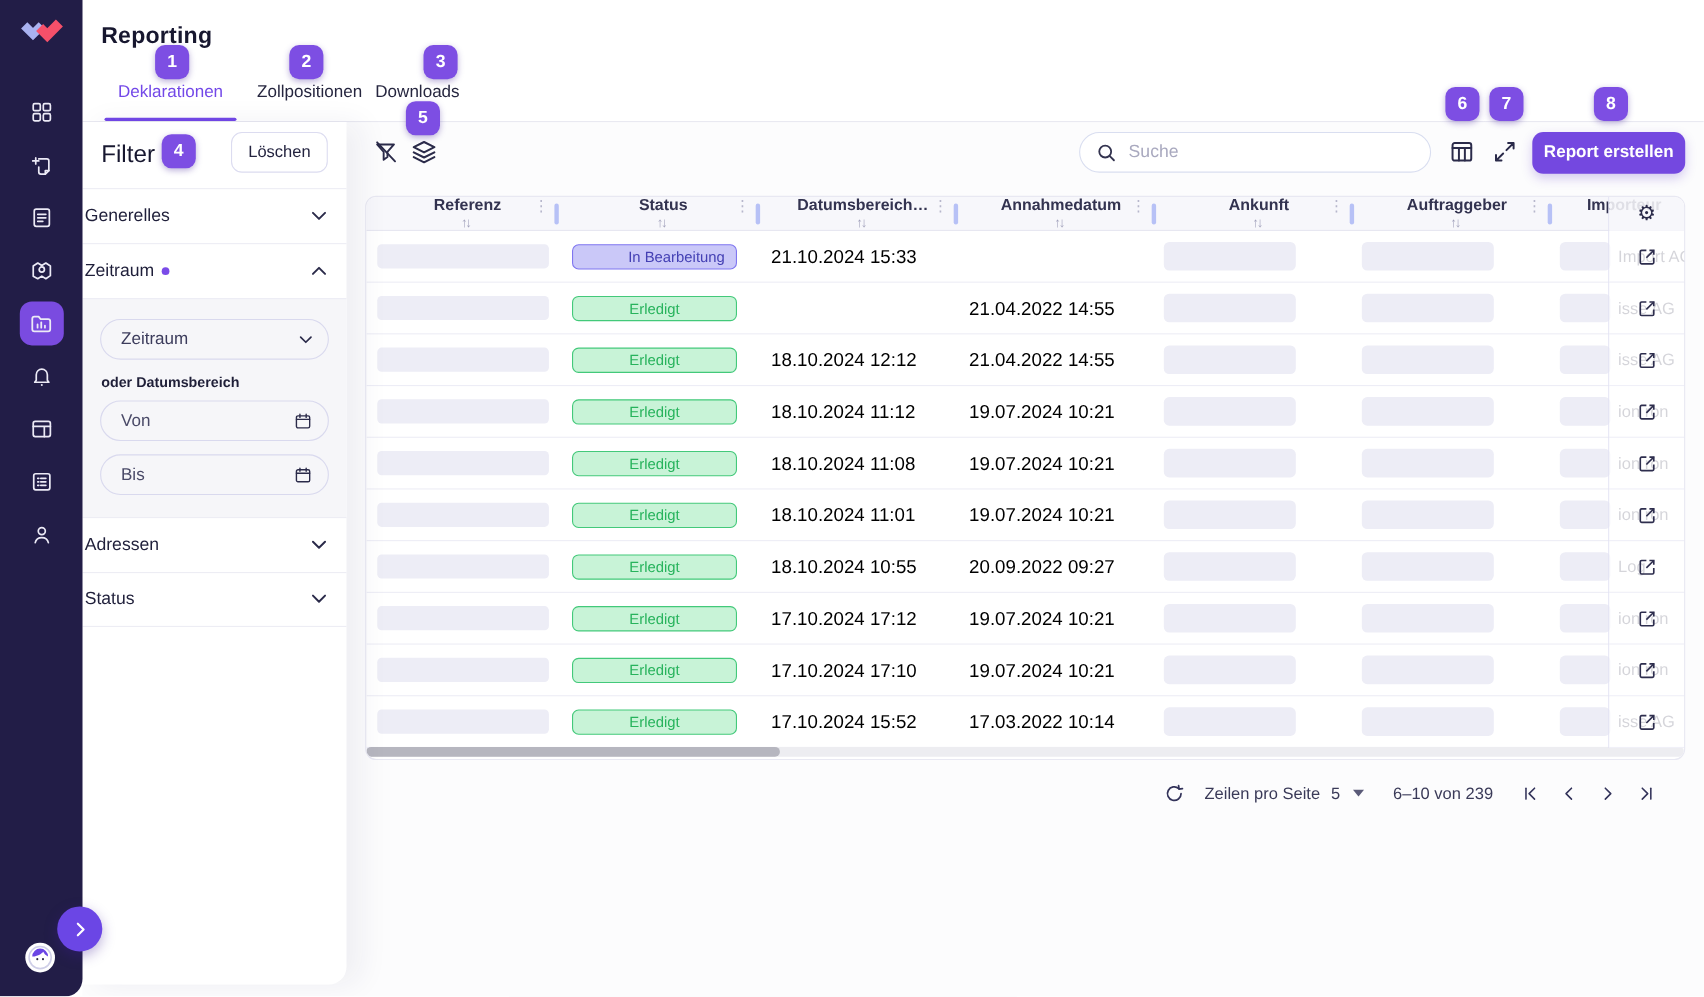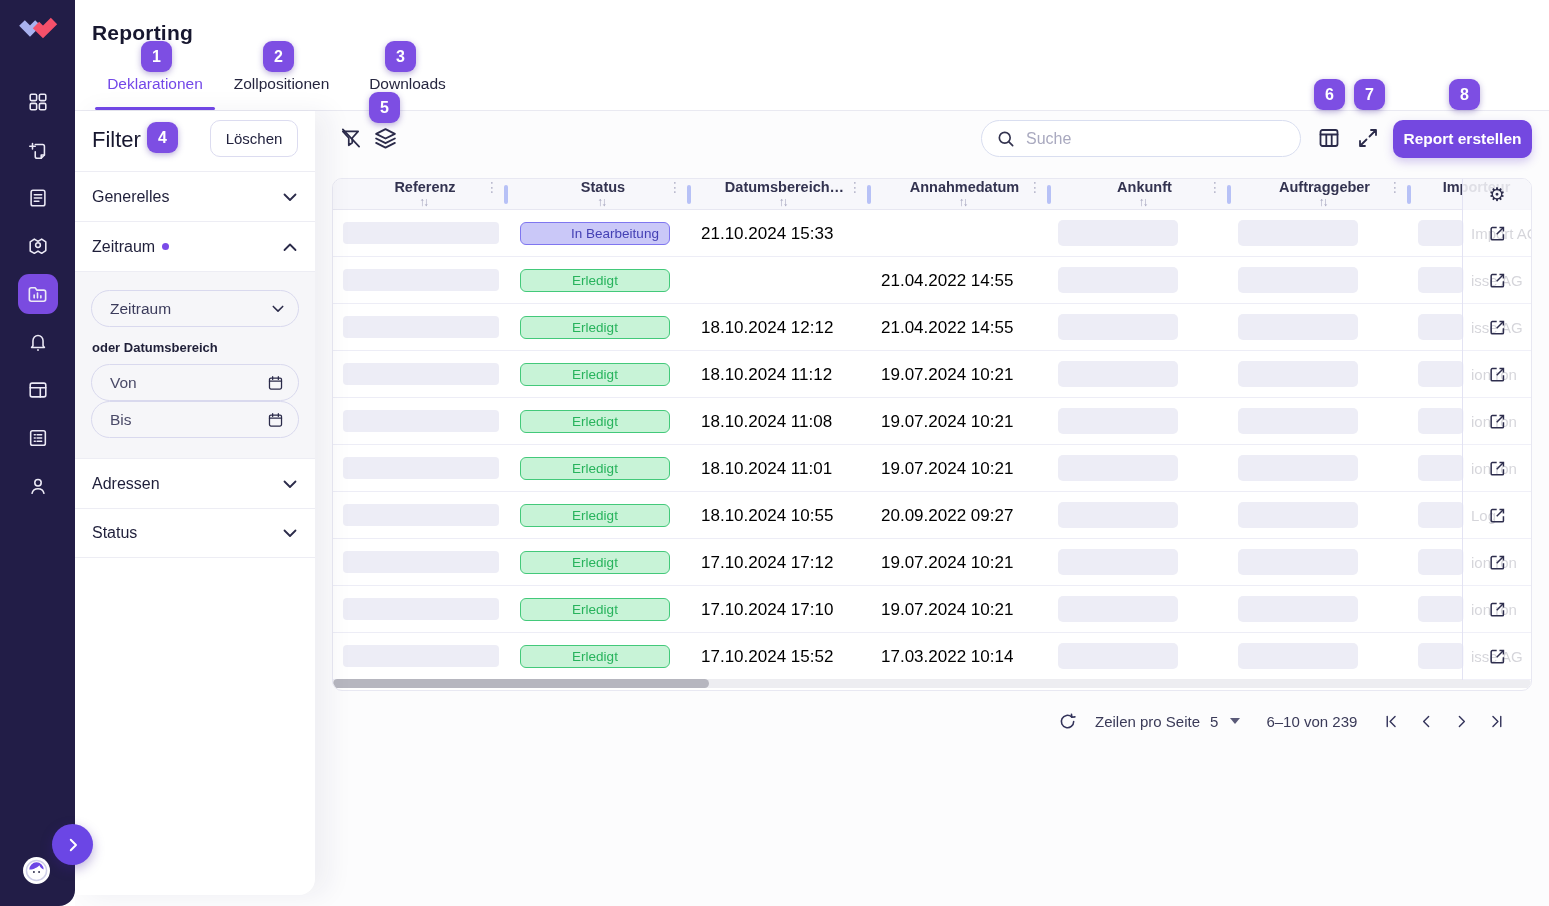"Downloads" div.tab { left: 368px -> 340px }
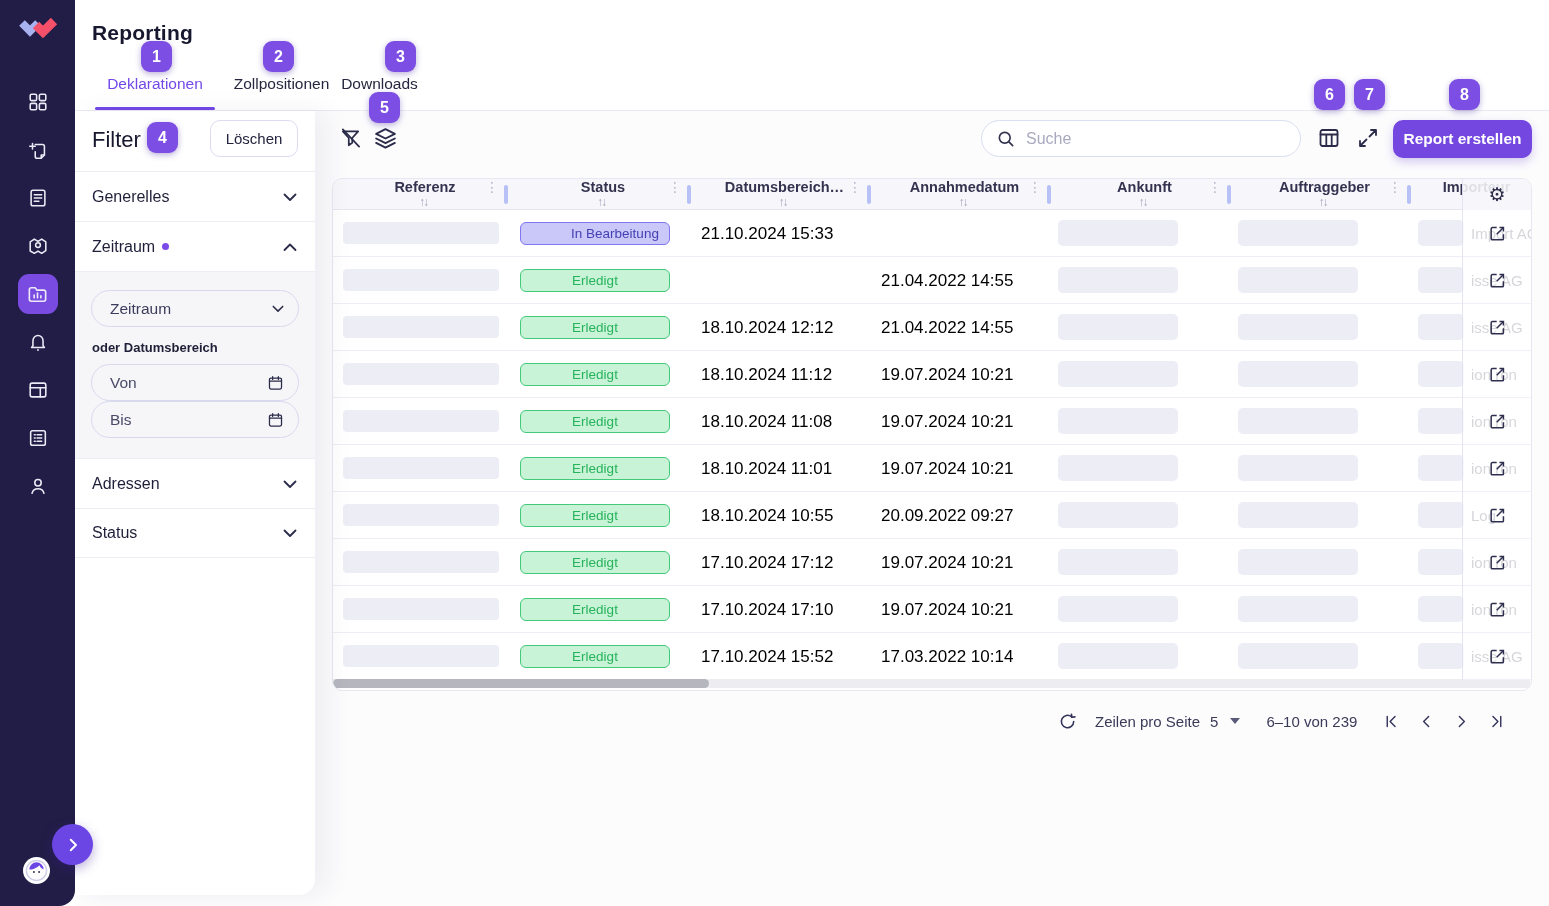"Generelles" .fsection .flabel { margin-left: 17px -> 2px }
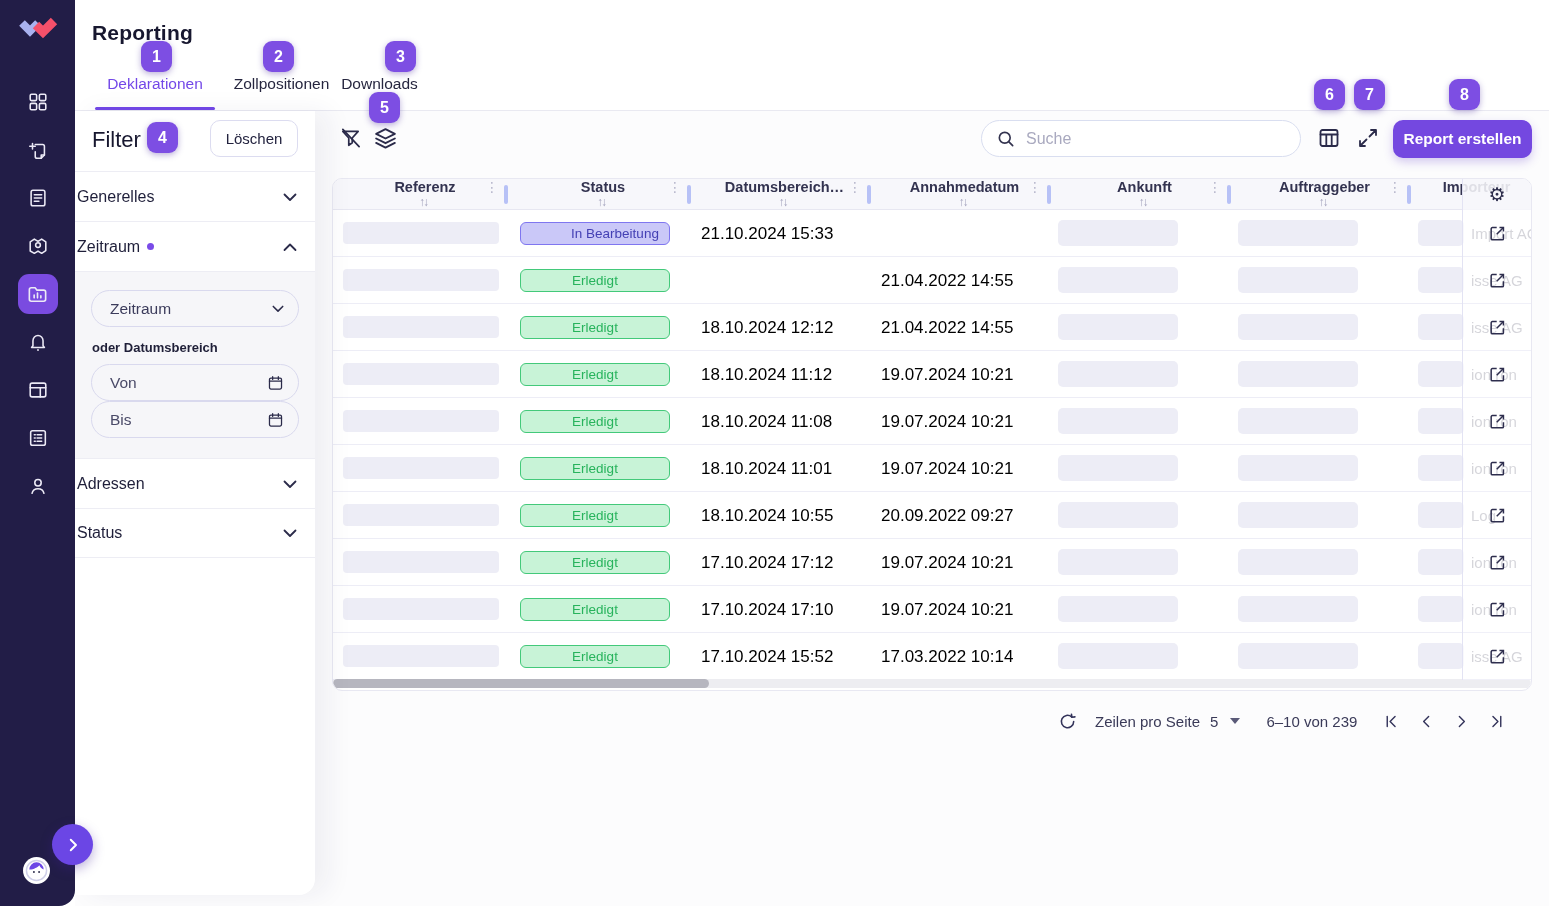"Von" .mb12 { margin-bottom: none -> 12px }
